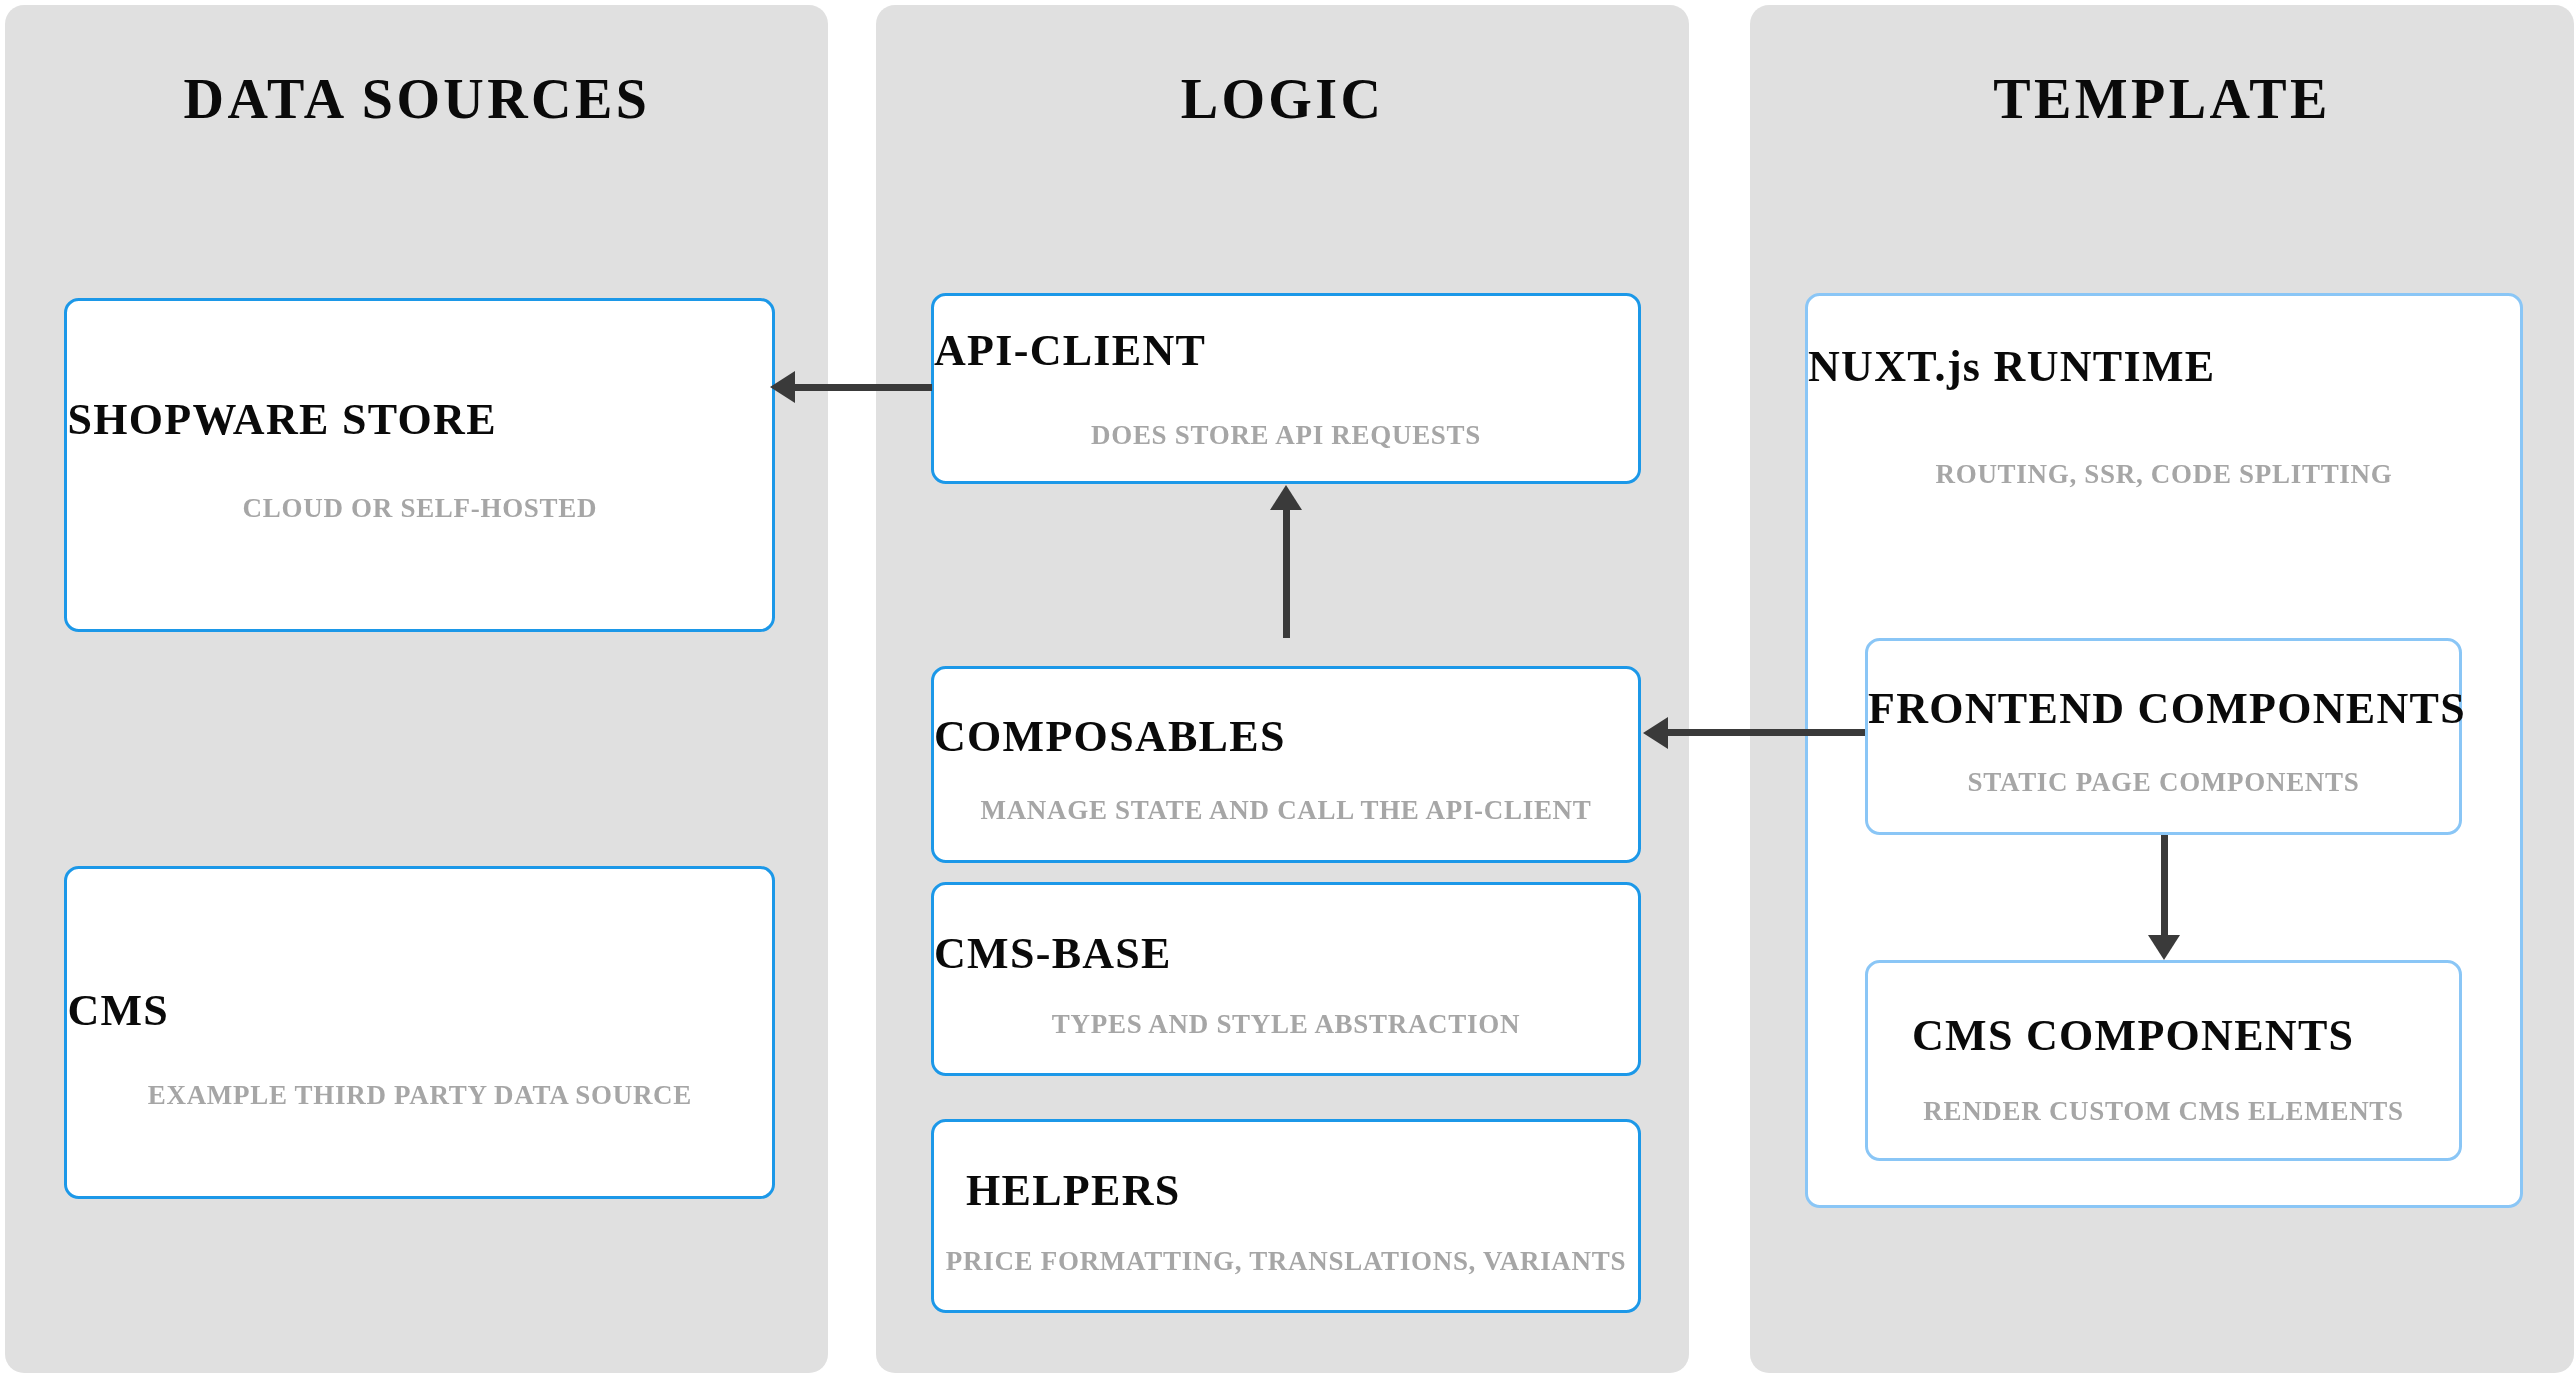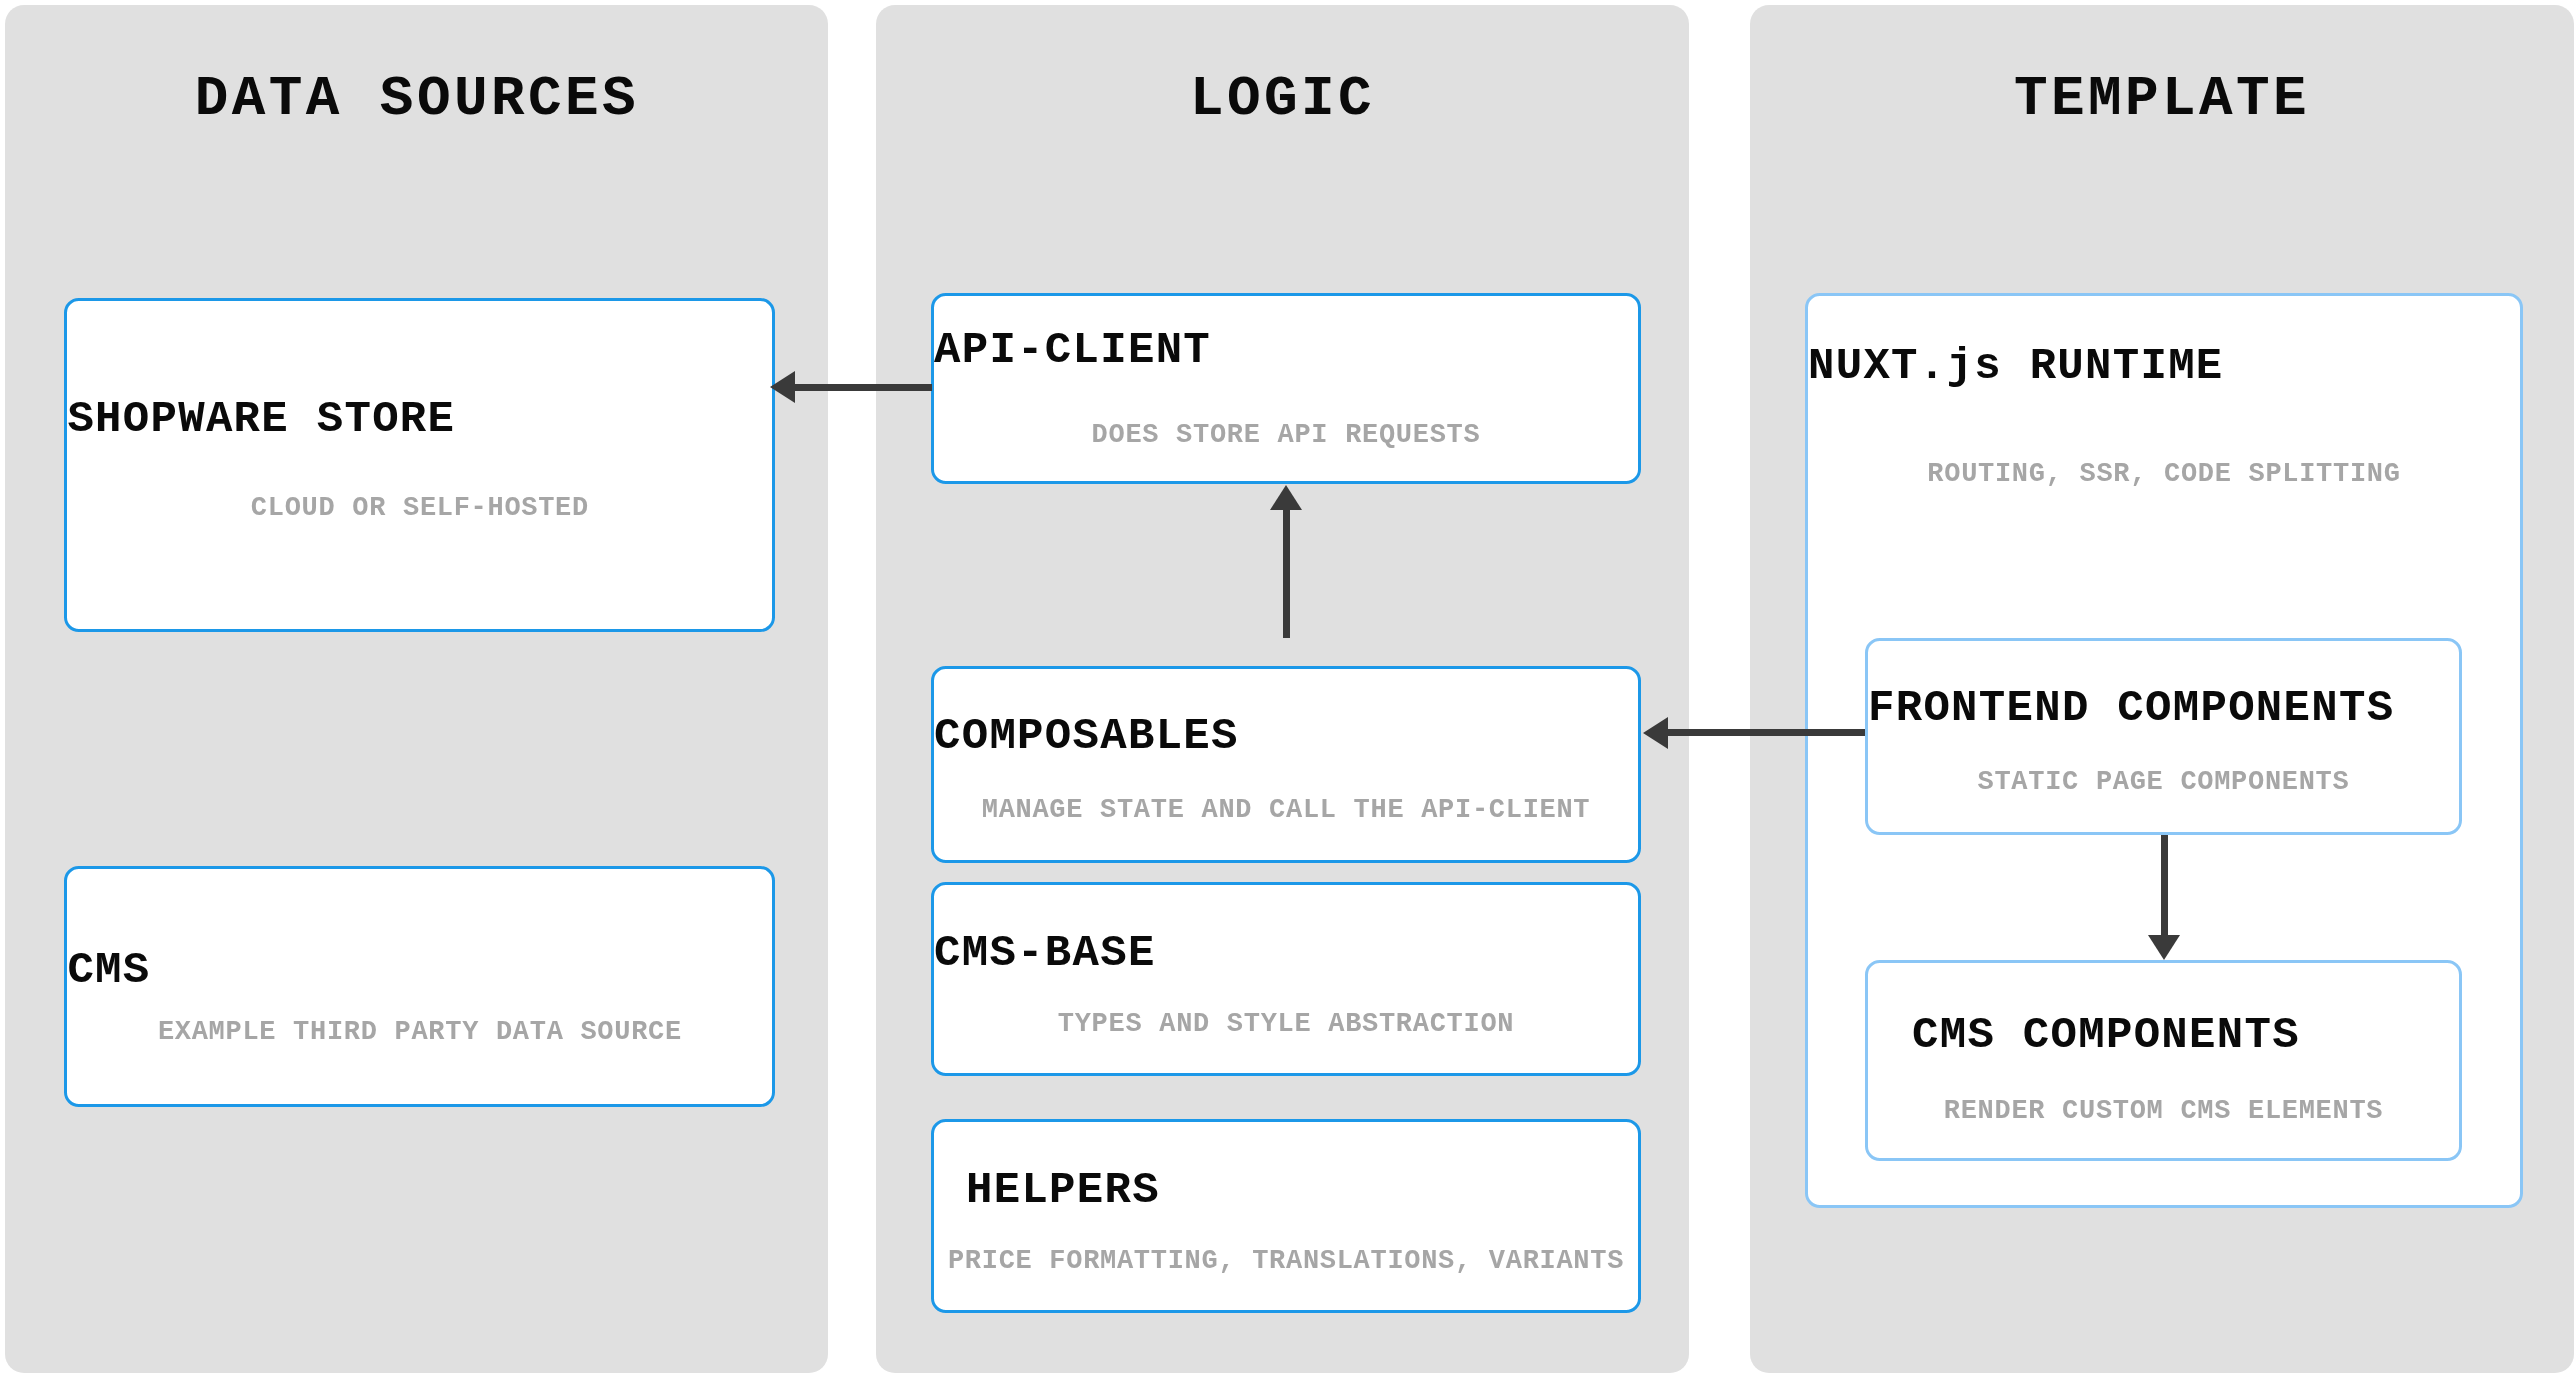"DATA SOURCES" .stage { font-family: Liberation Mono, monospace -> Liberation Serif, serif }
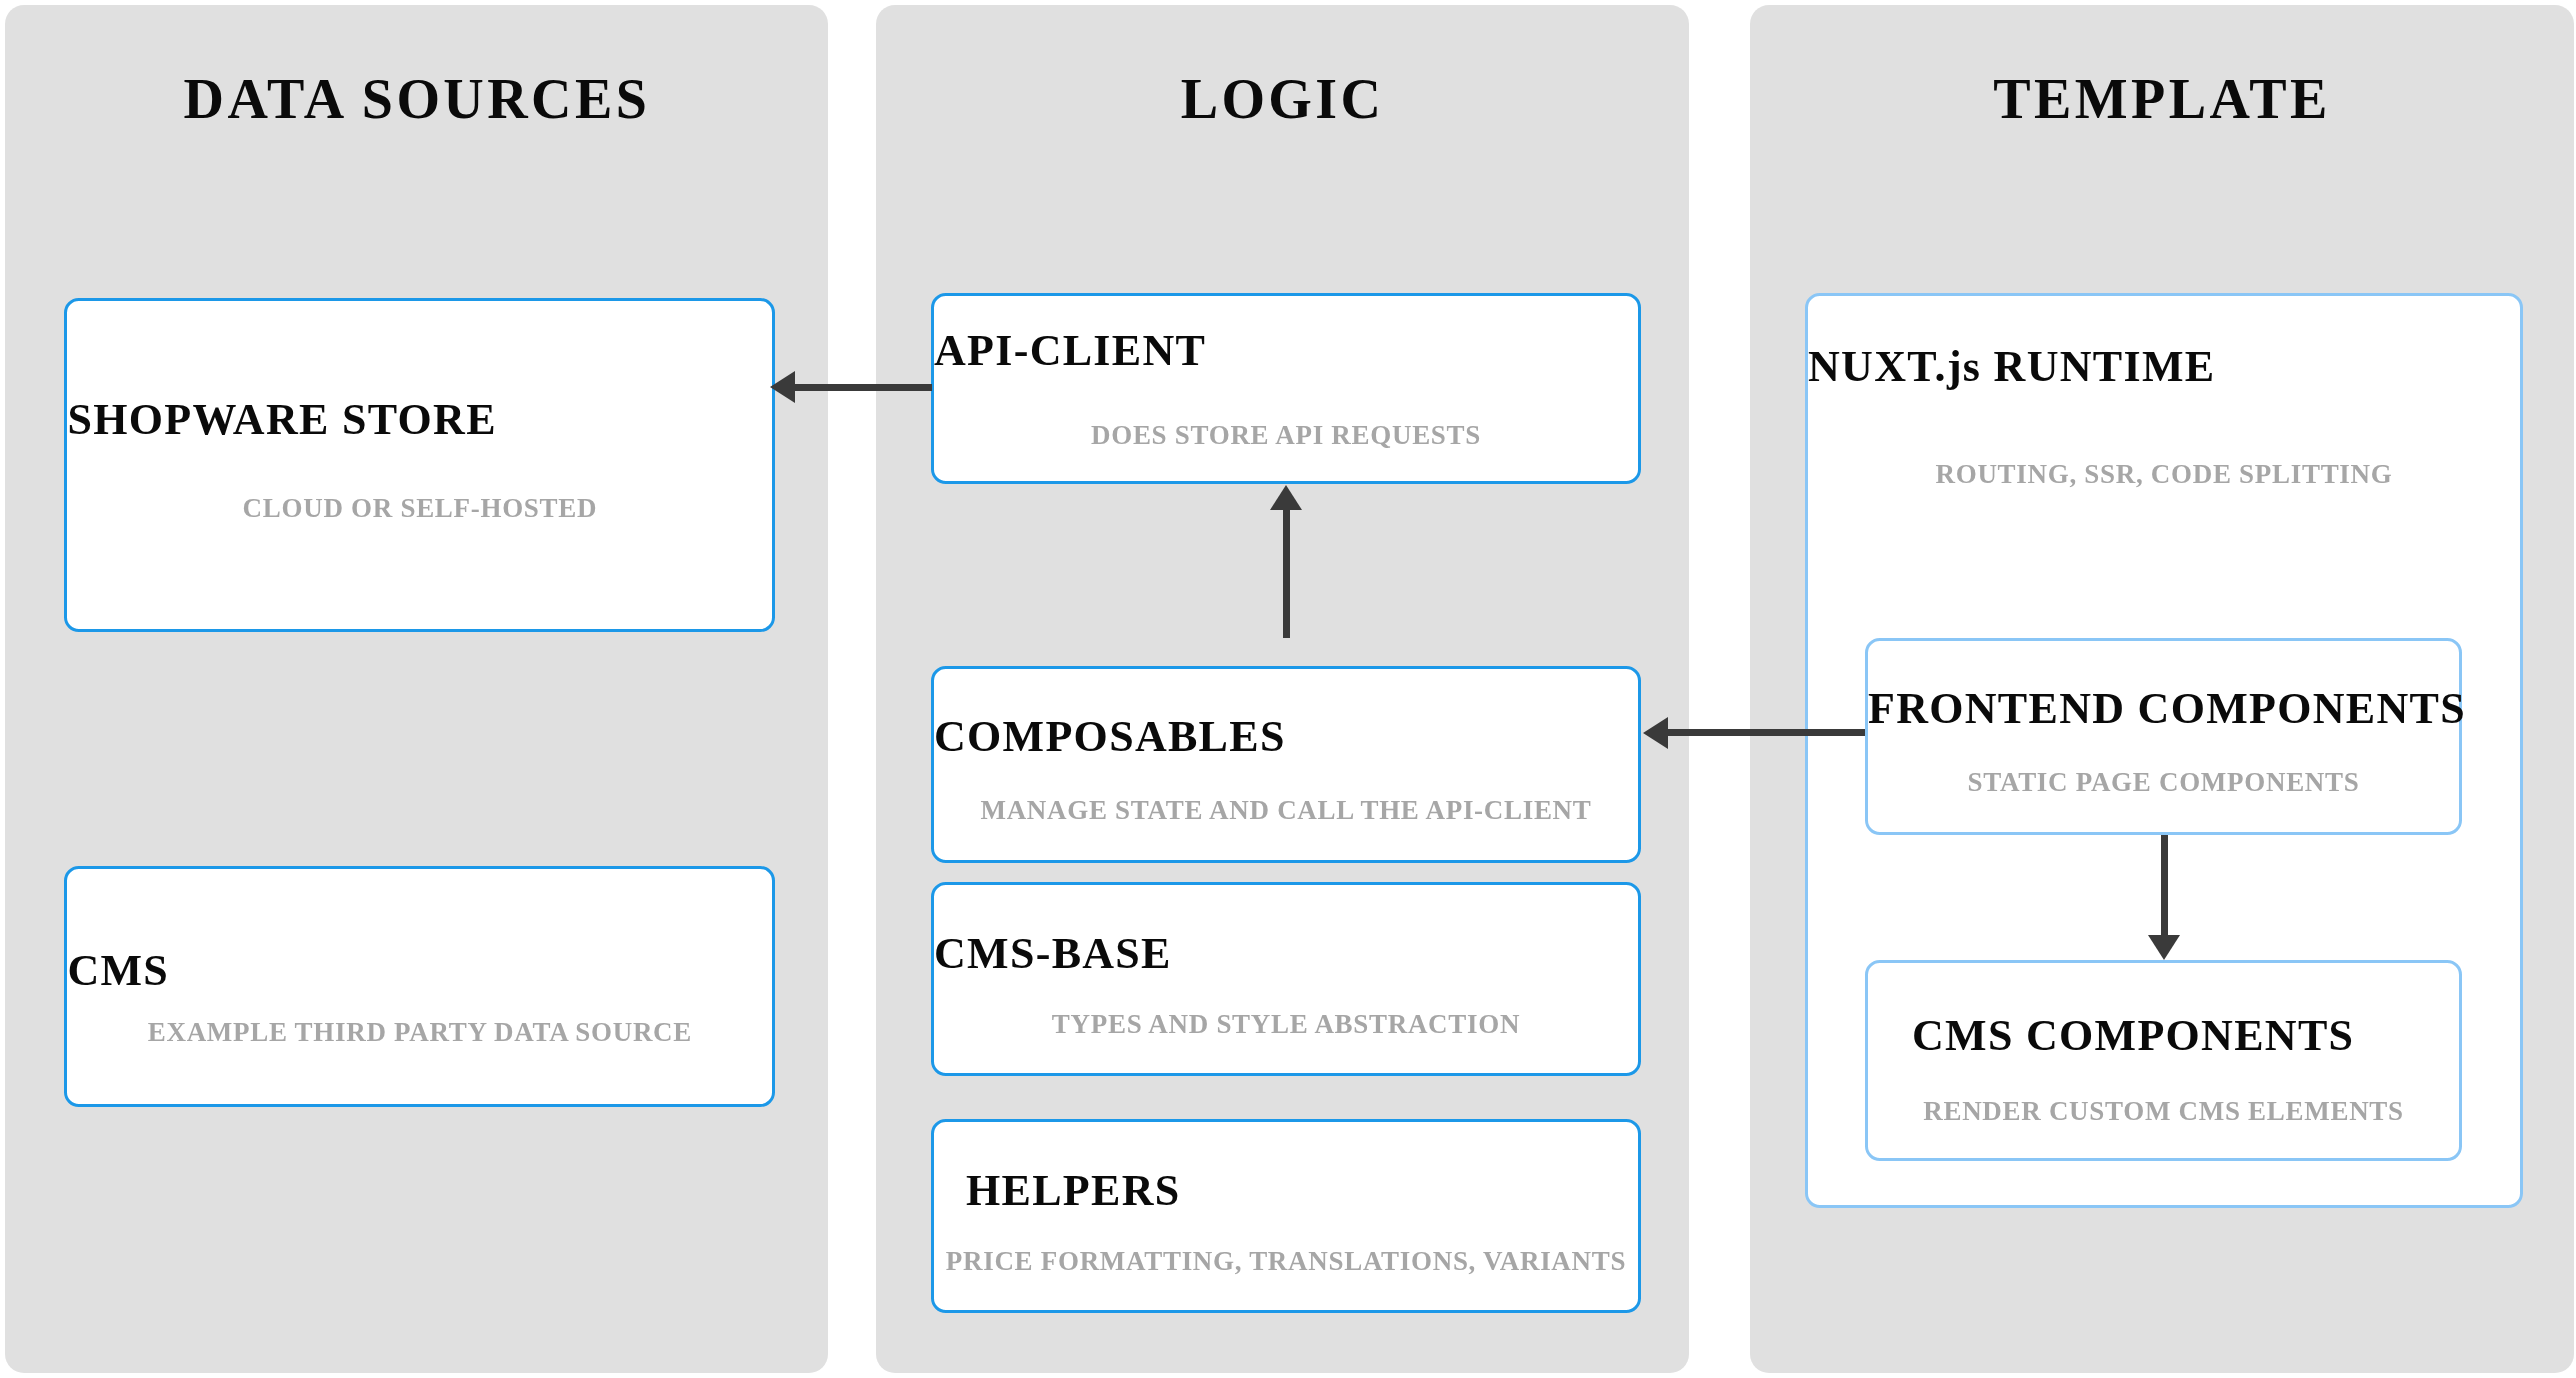"CMS" .box-cms { height: 241px -> 333px }
